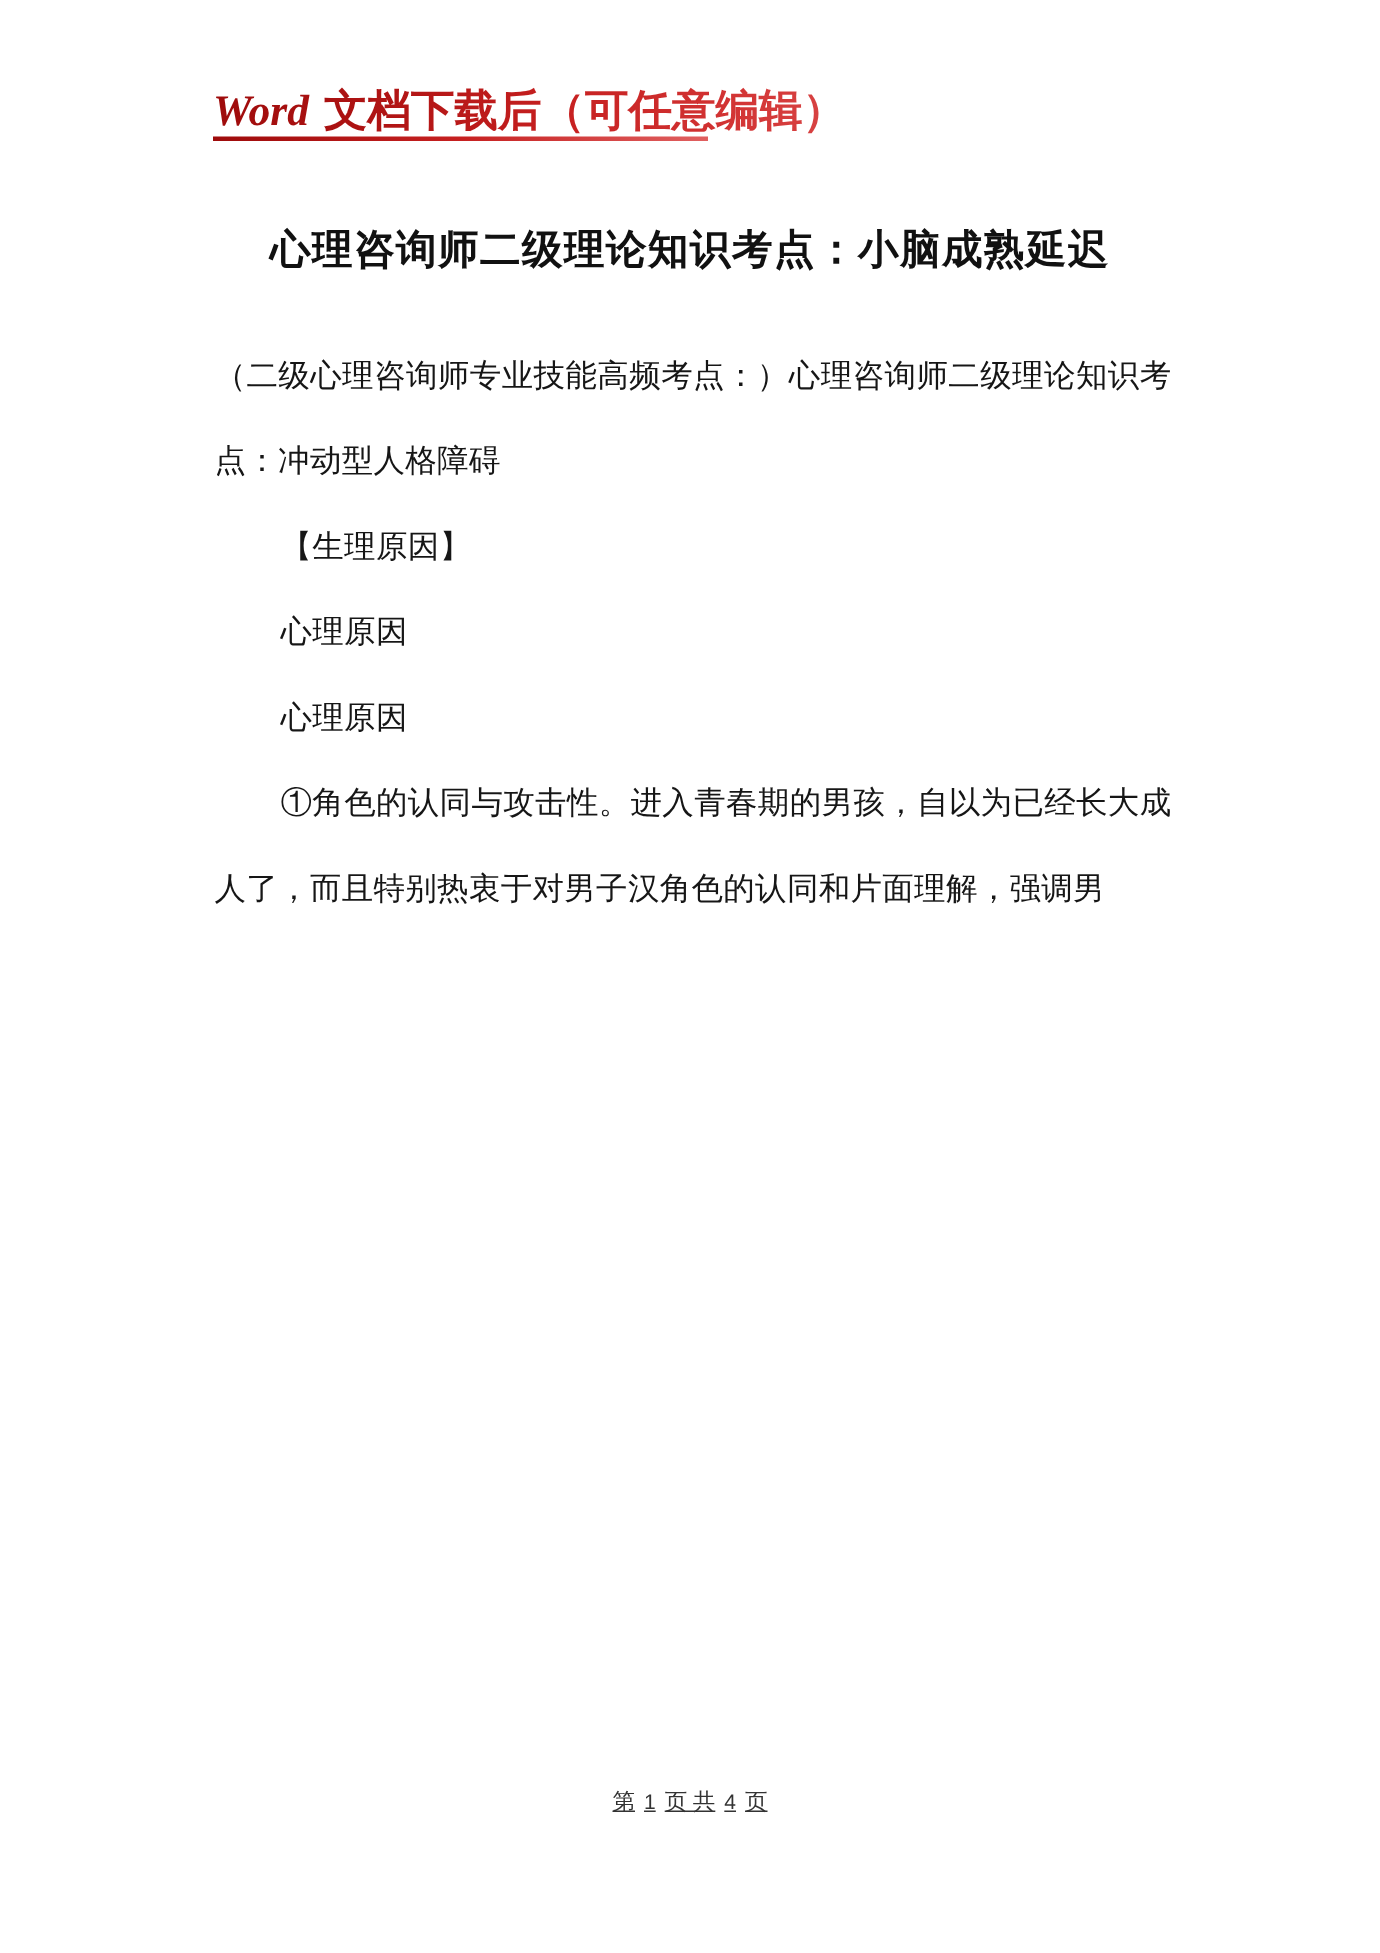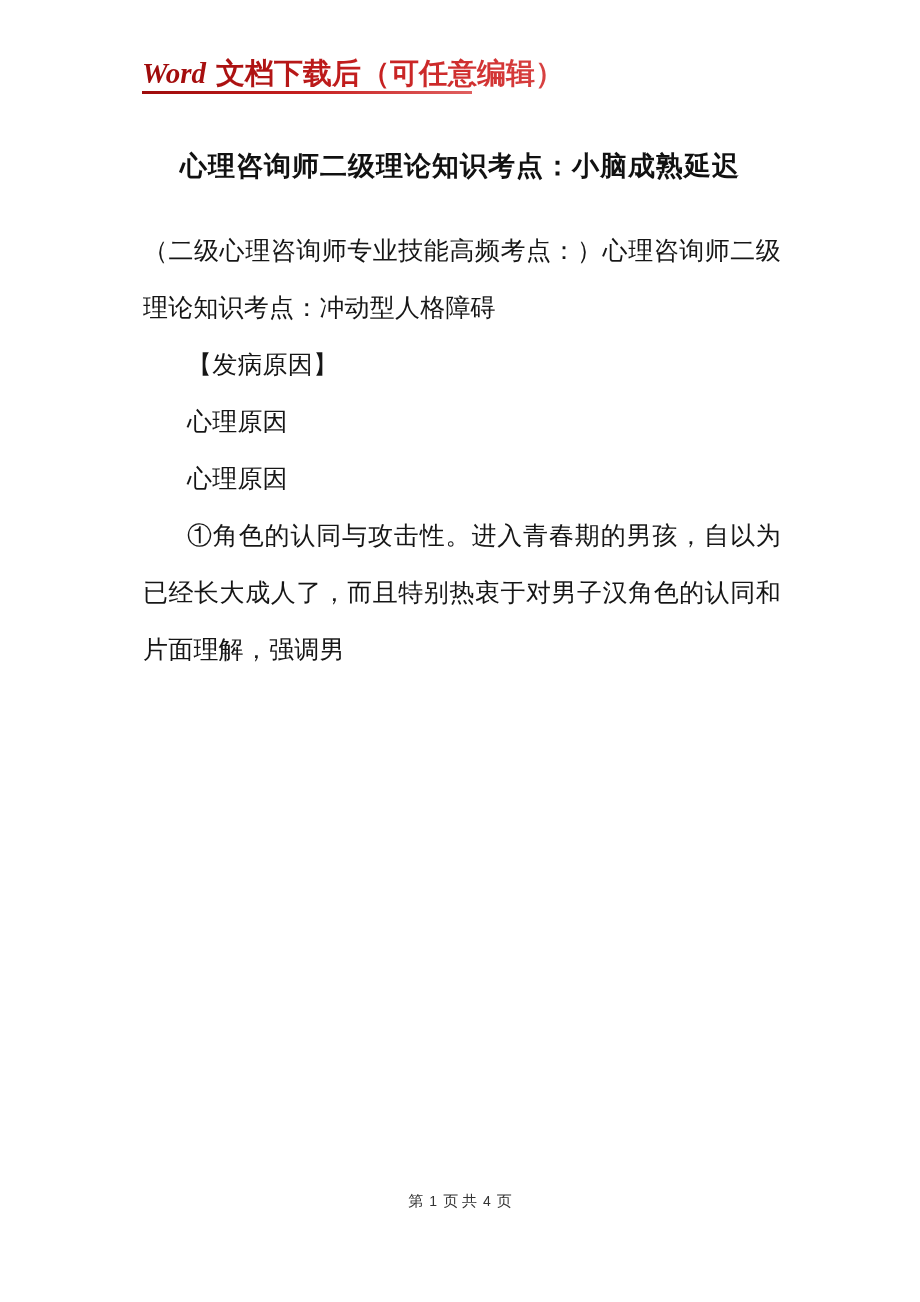"（二级心理咨询师专业技能高频考点：）心理咨询师二级理论知识考点：冲动型人格障碍" p.para { font-size: 25px -> 21px }
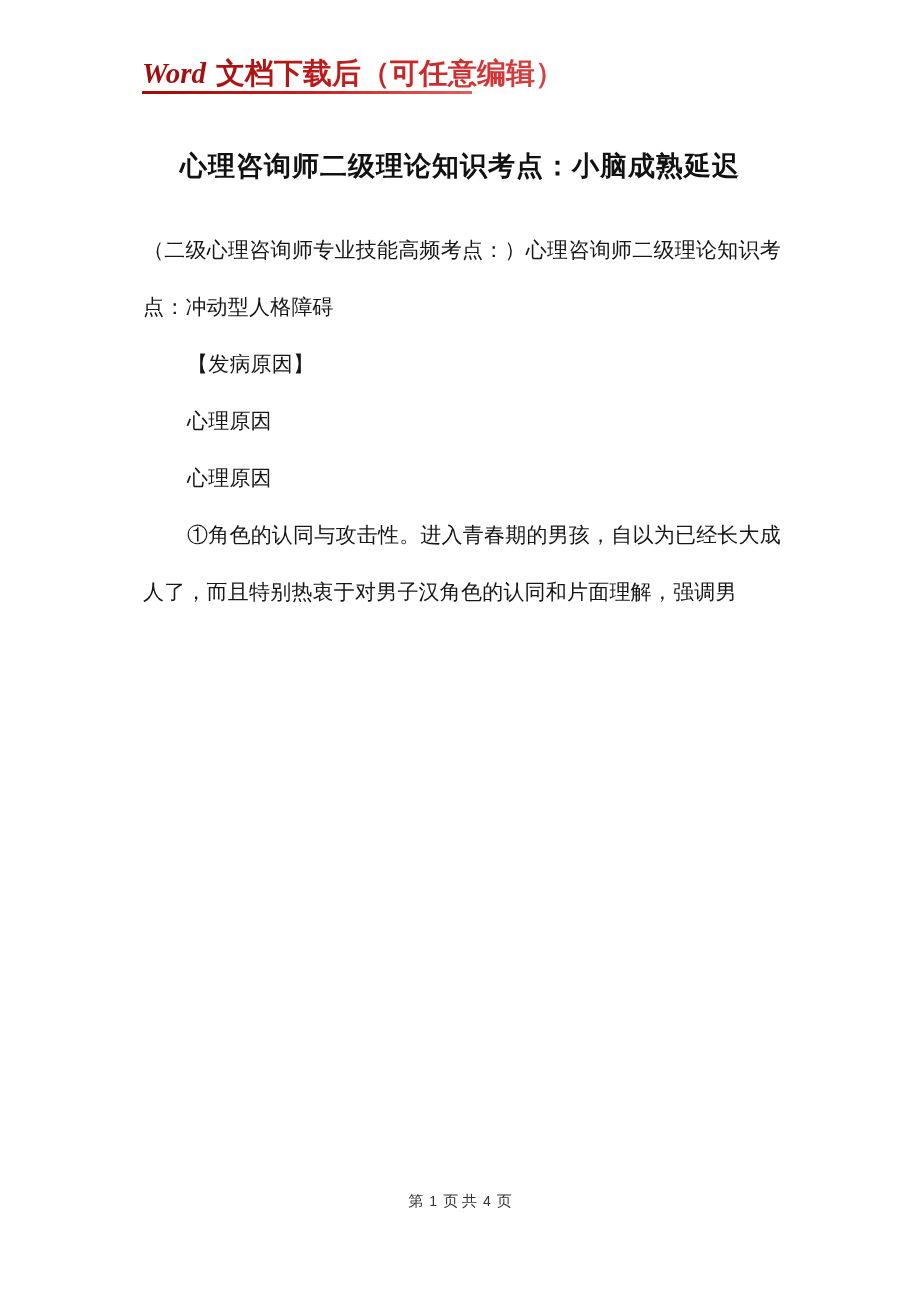"【发病原因】" p.para { text: 发病 -> 生理 }
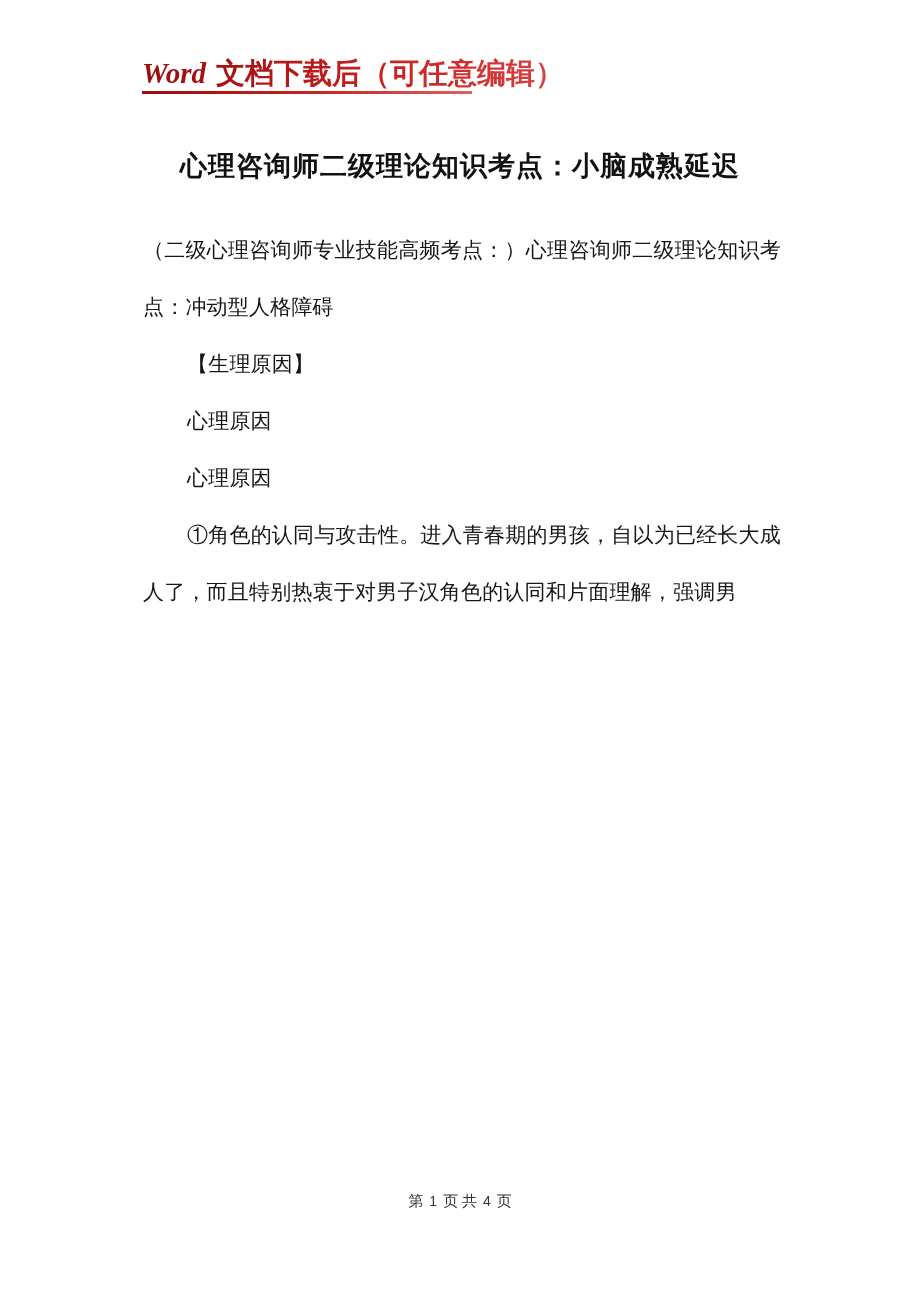"第 1 页 共 4" .footer { text-decoration: none -> underline }
